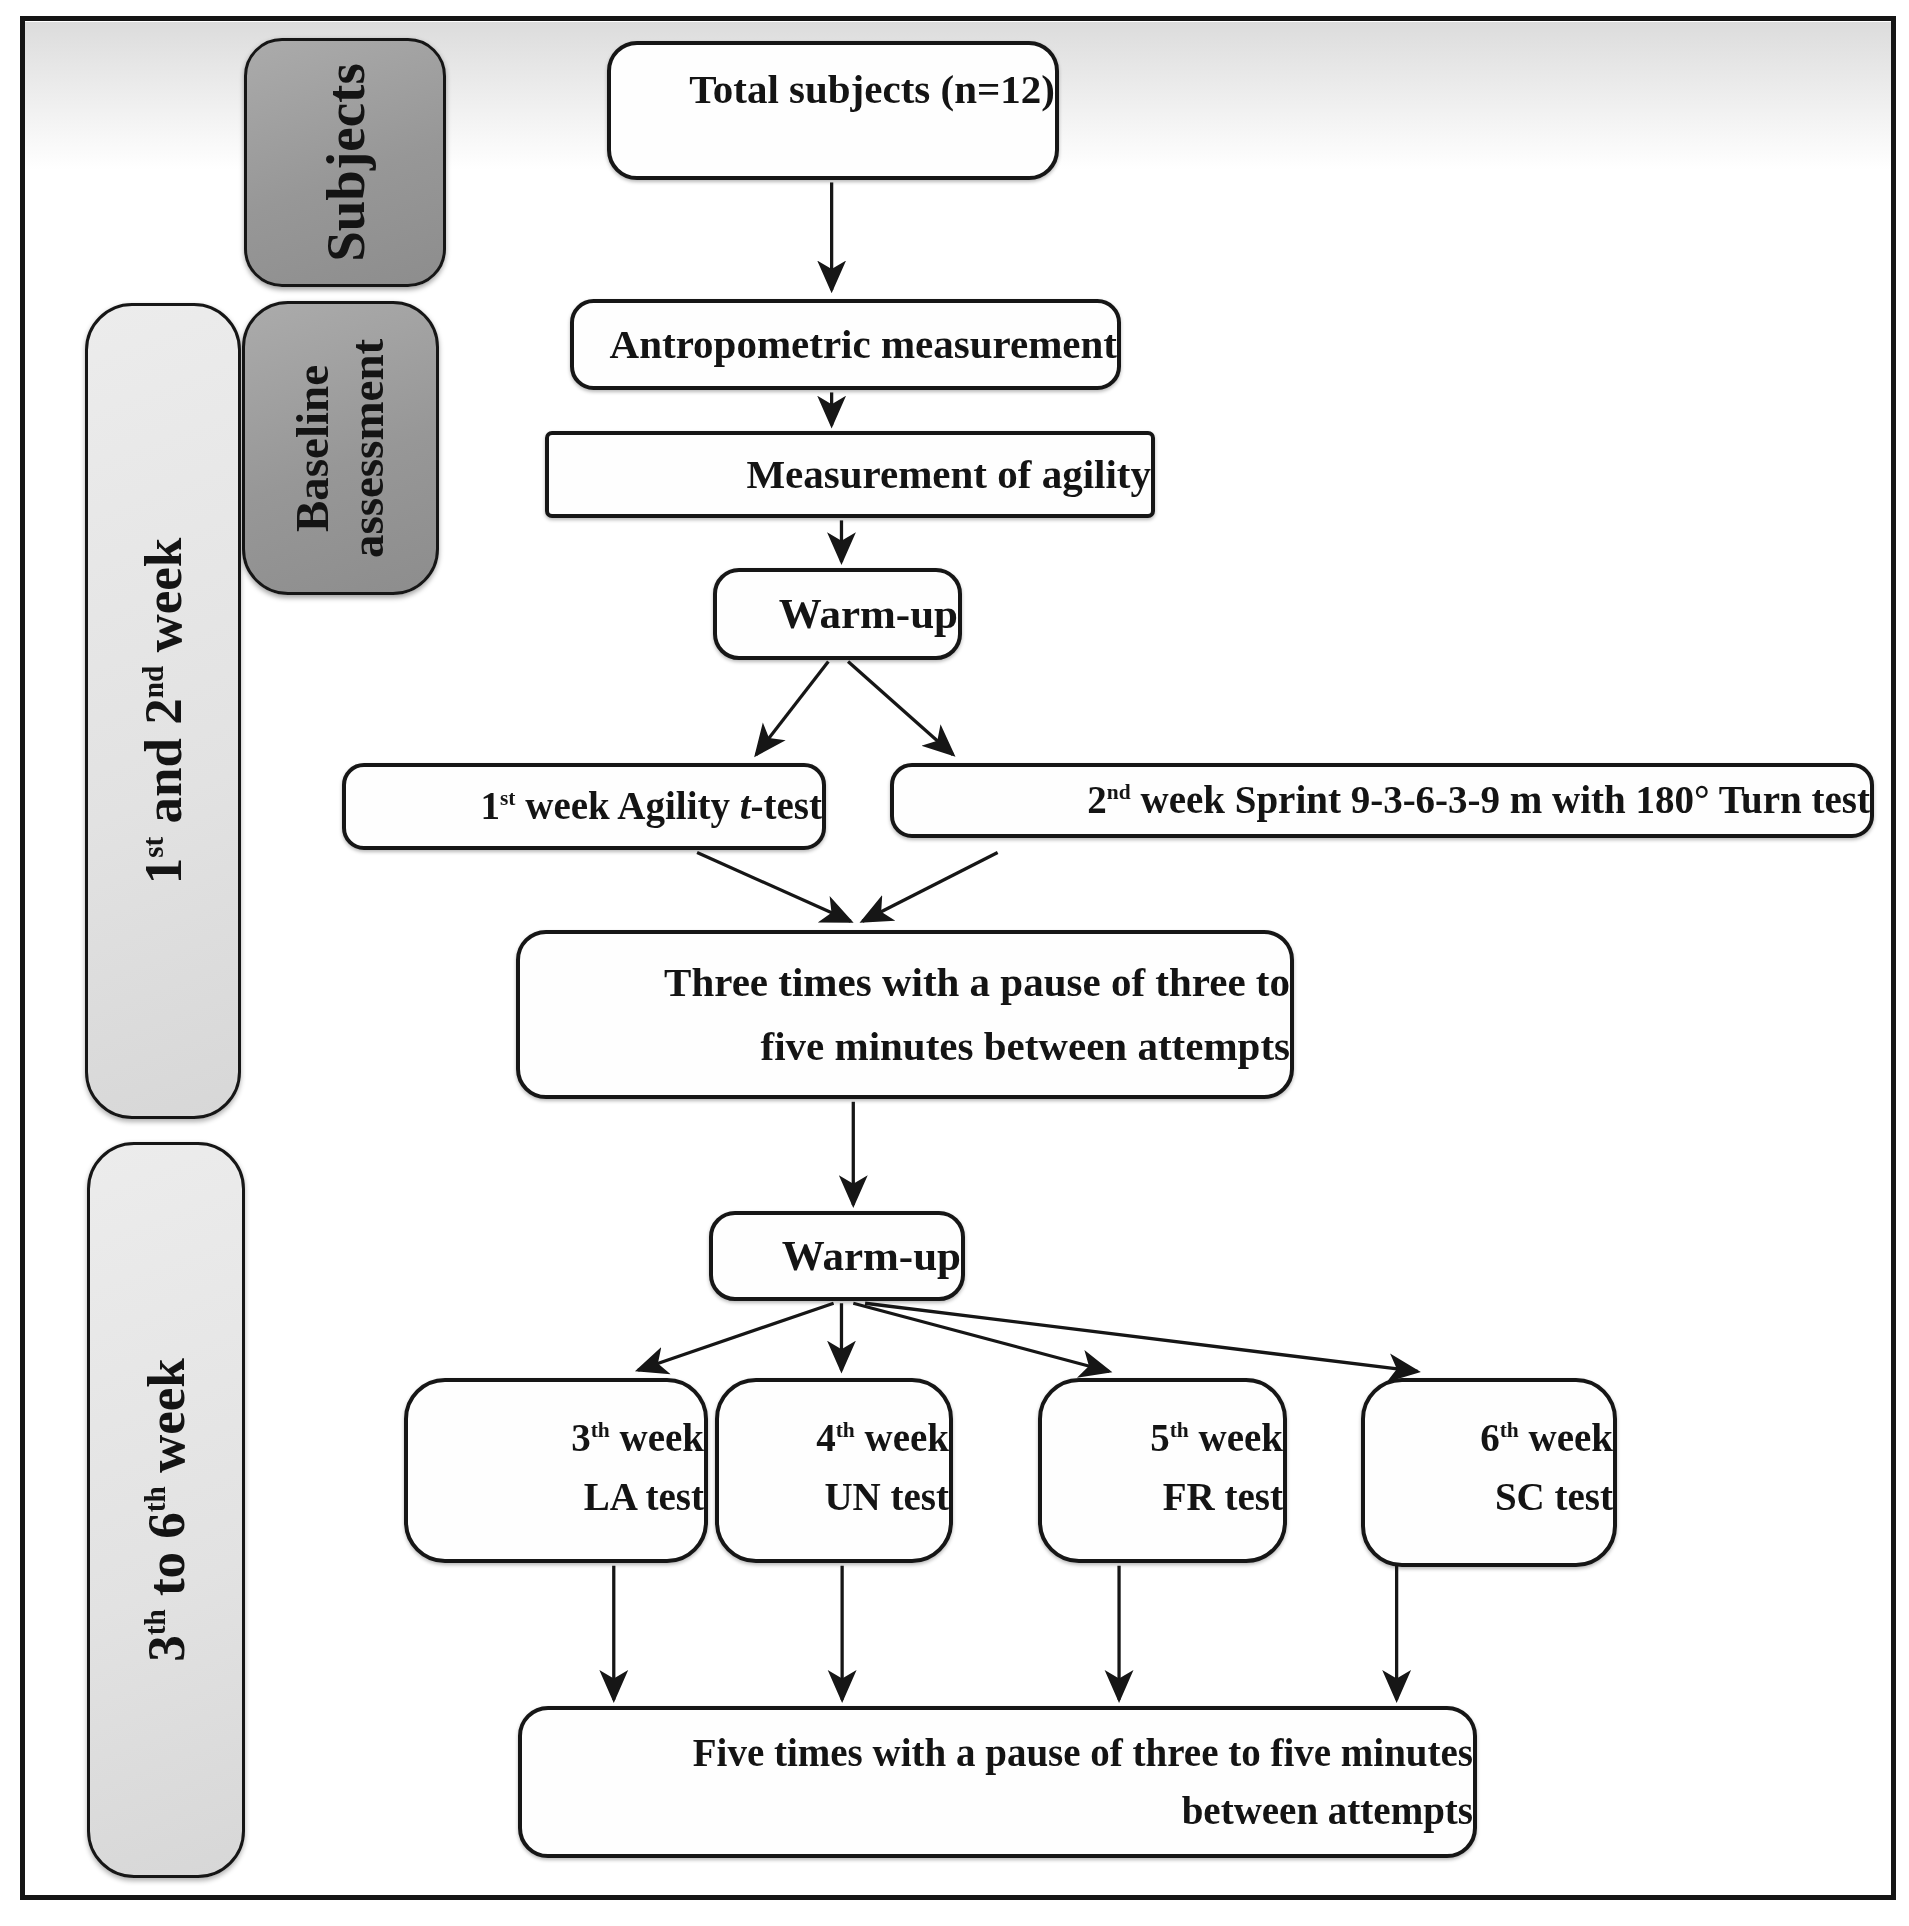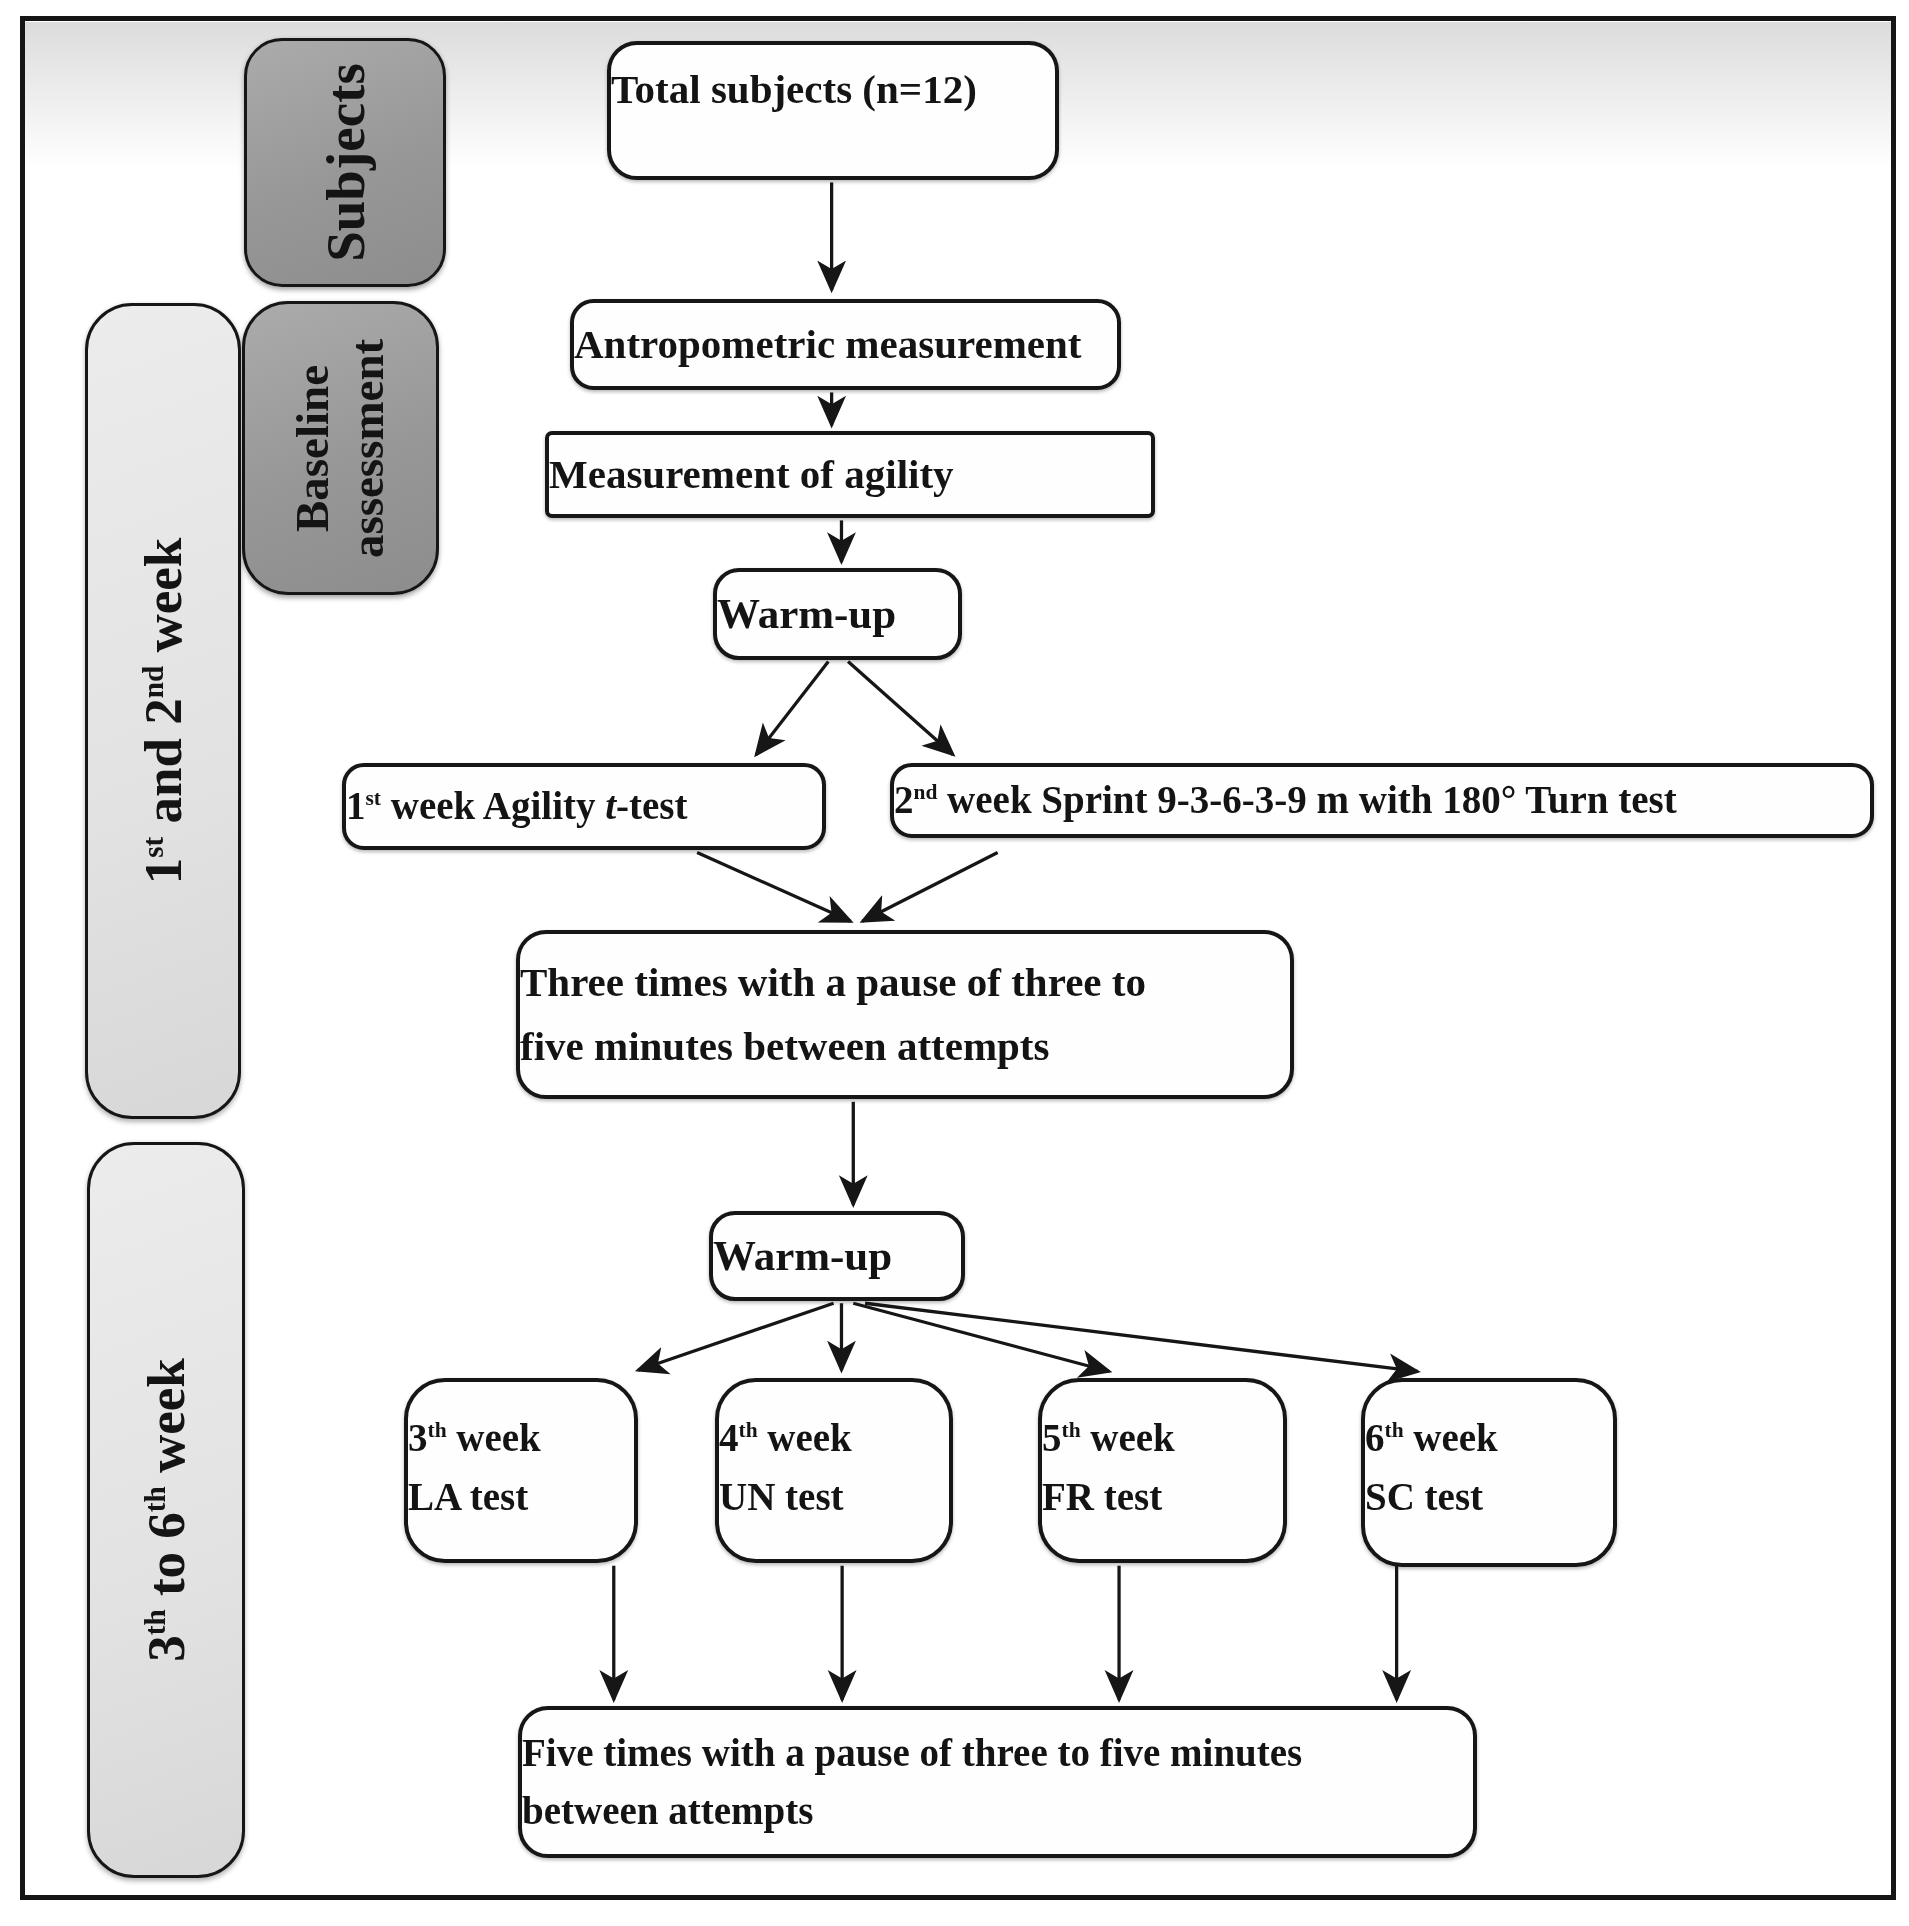"Total subjects (n=12)" .fbox { text-align: left -> right }
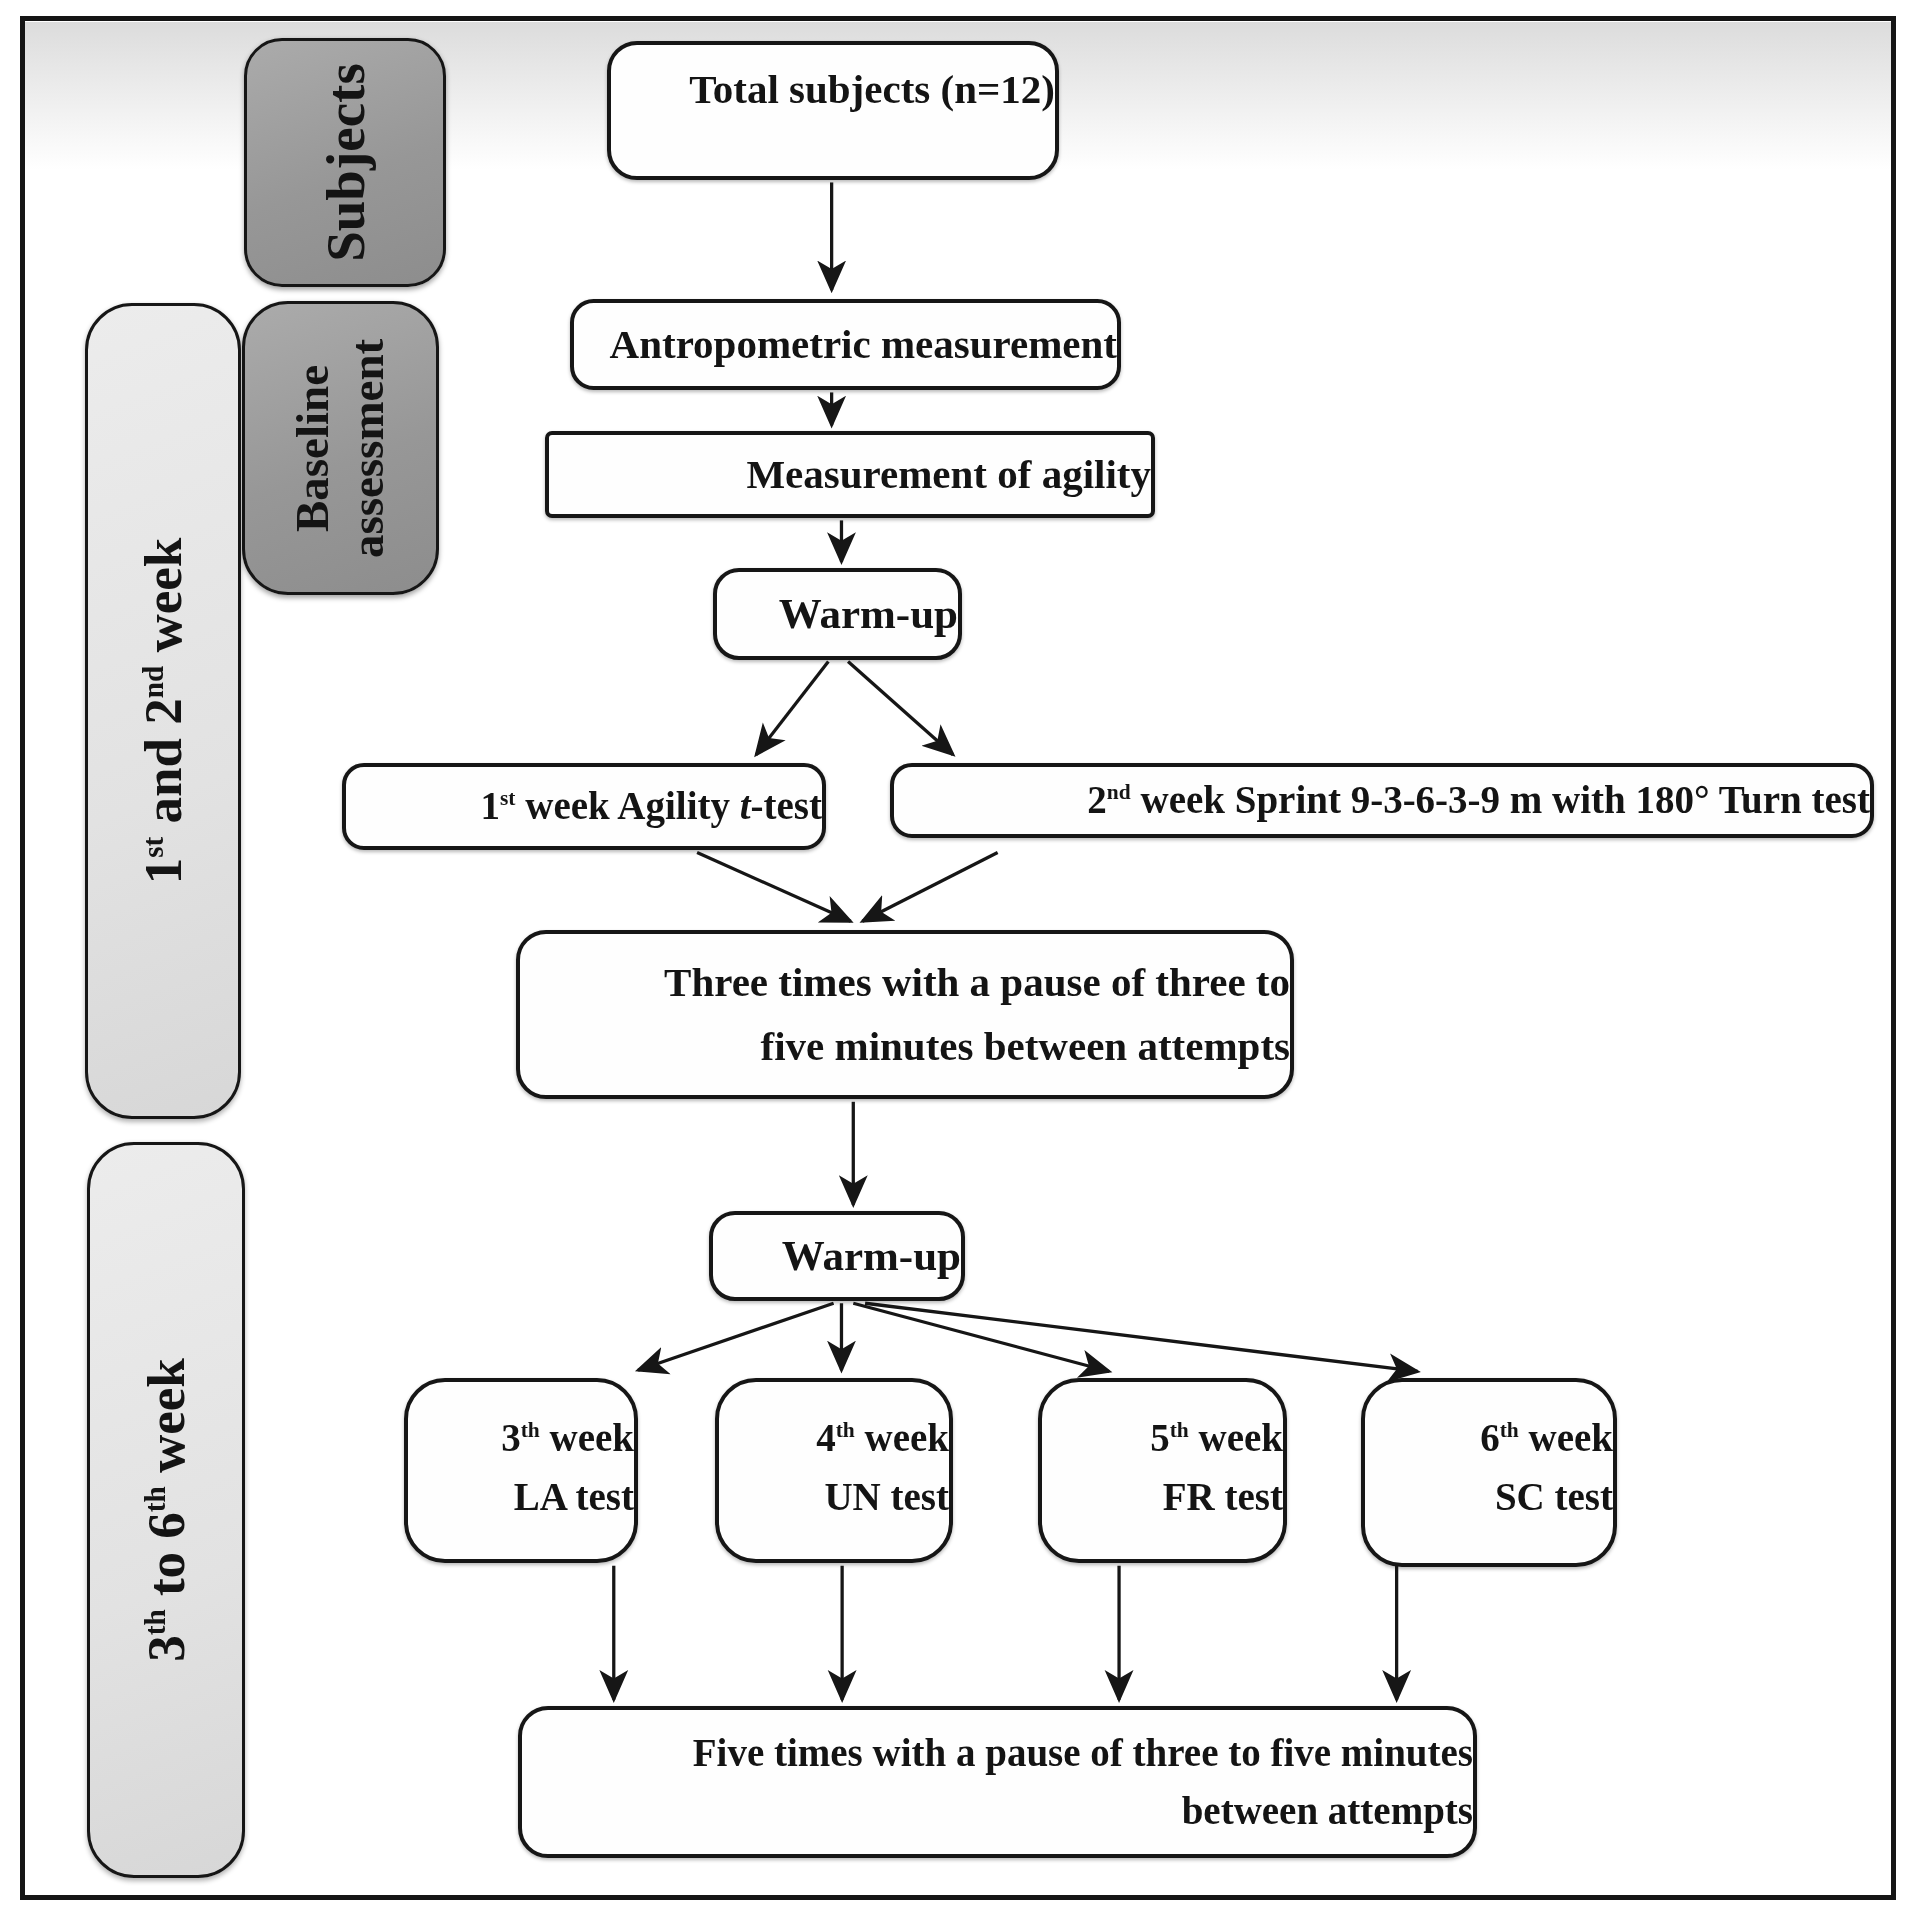"3th week" div.fbox { width: 234px -> 304px }
